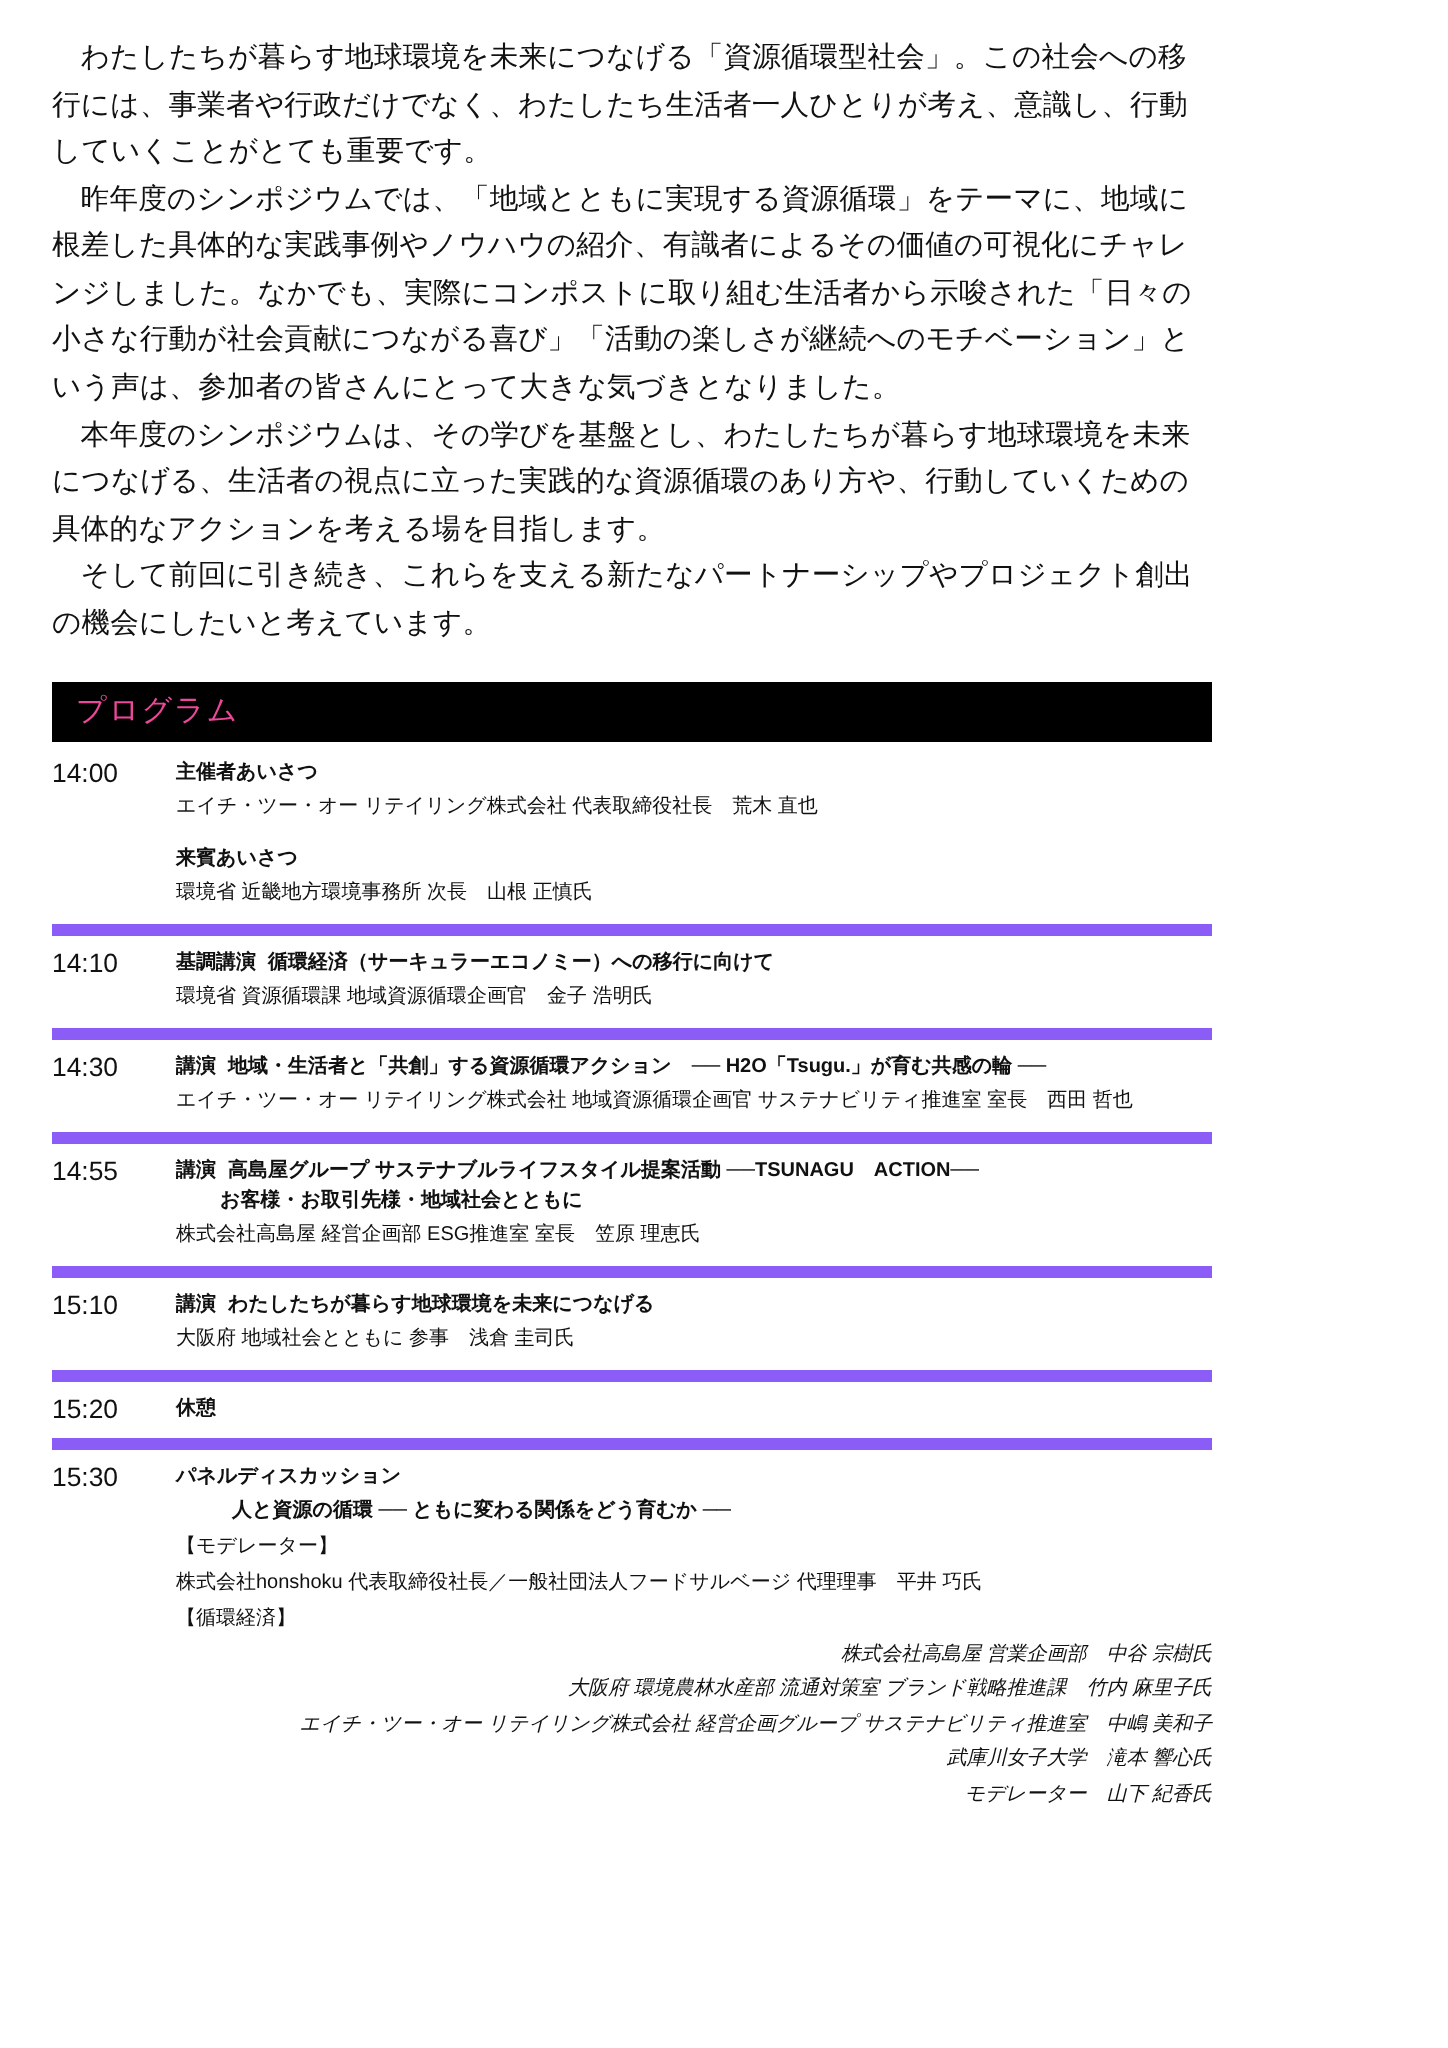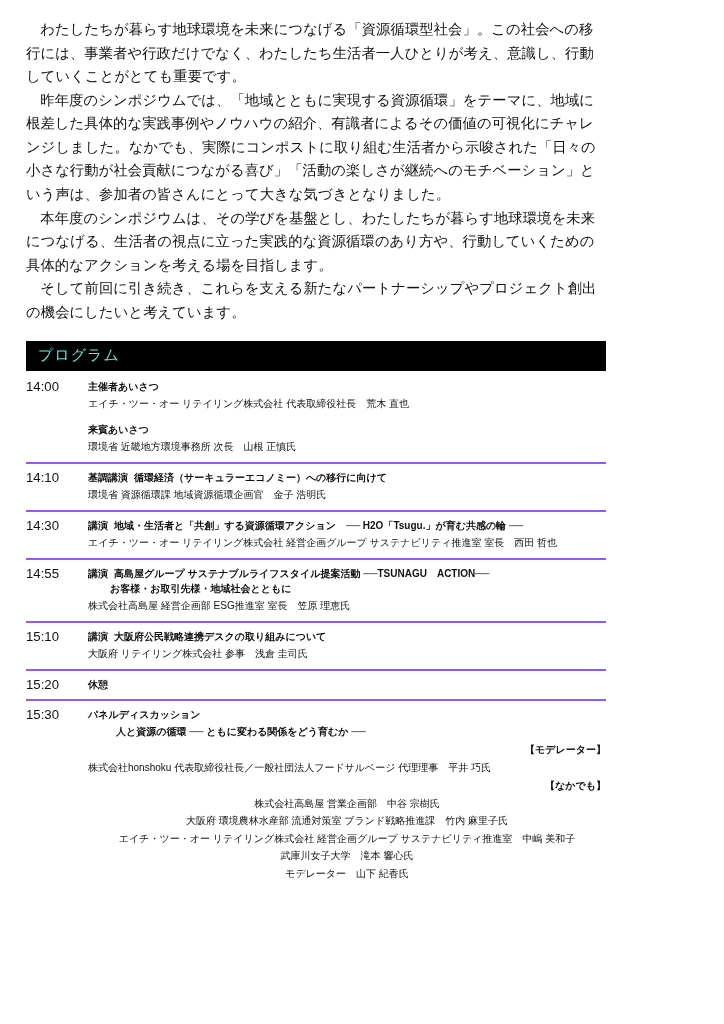"プログラム" .program-bar { color: #5eead4 -> #ec4899 }
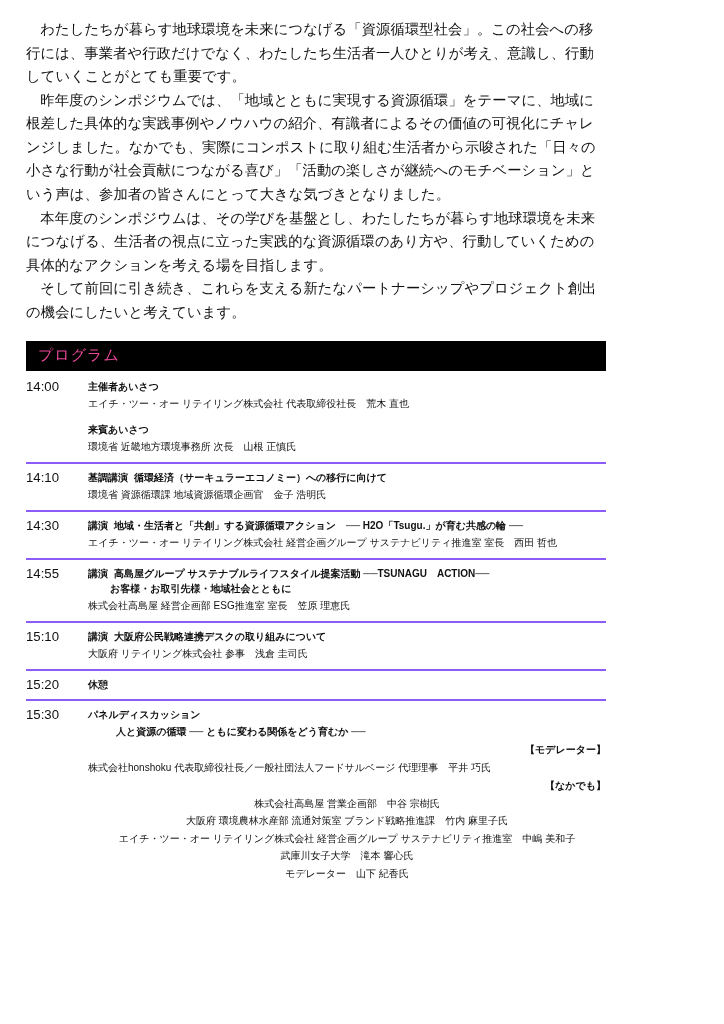"14:10" tr.sep td { border-top: 2px solid #8b5cf6 -> 6px solid #8b5cf6 }
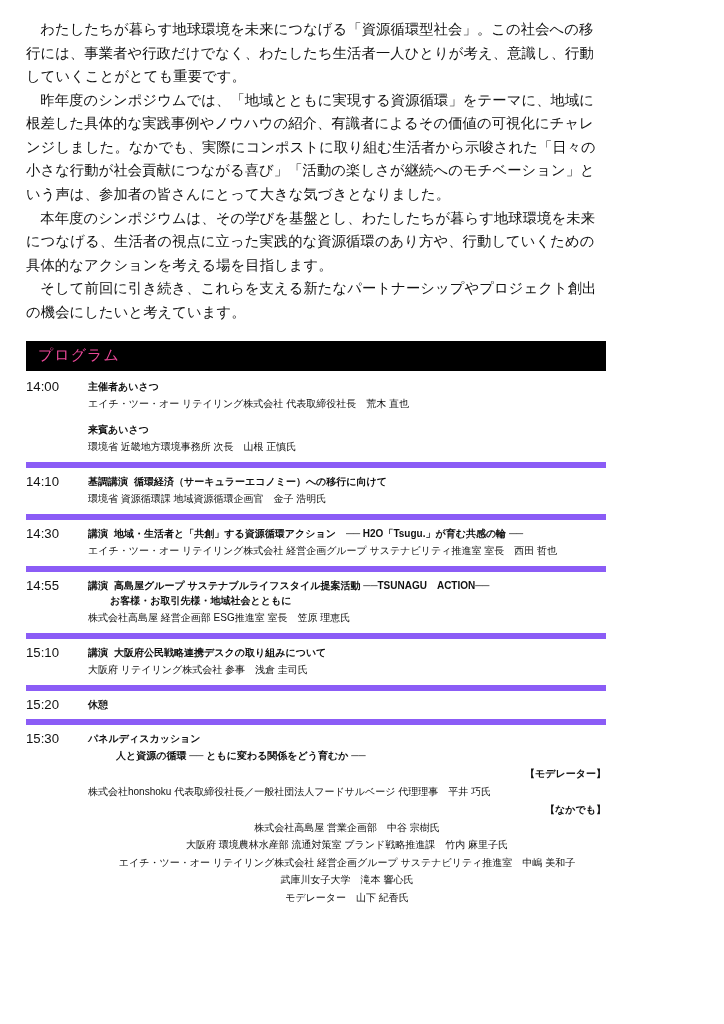"エイチ・ツー・オー リテイリング株式会社 経営企画グループ サステナビリティ推進室 室長 西田" div.affil { text: 経営企画グループ -> 地域資源循環企画官 }
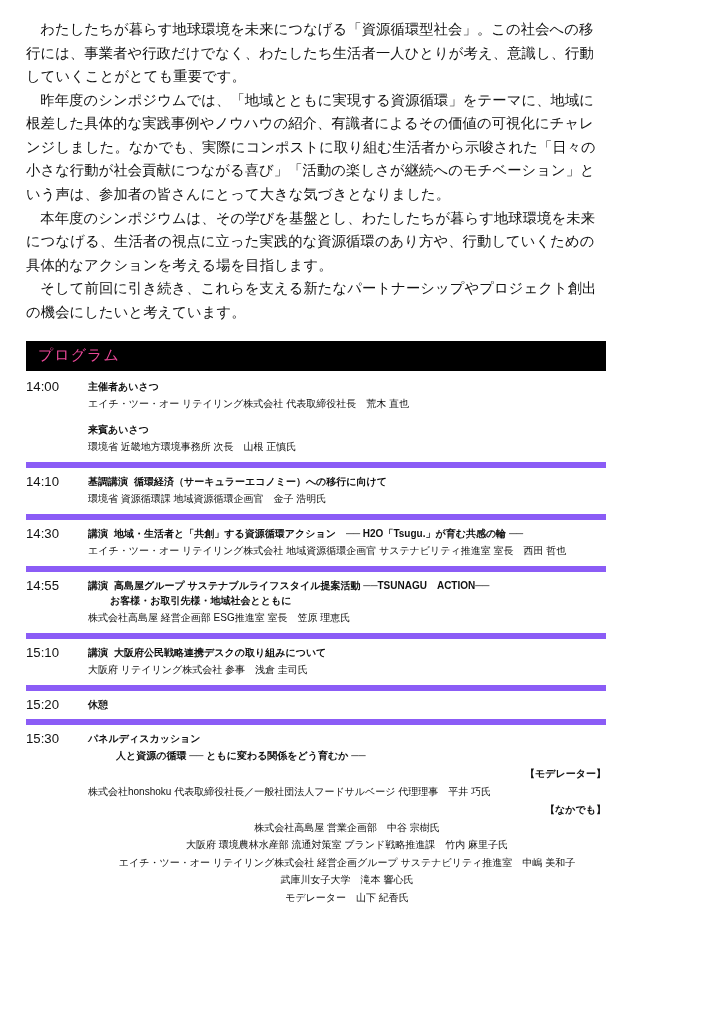"大阪府公民戦略連携デスクの取り組みについて" span { text: 大阪府公民戦略連携デスクの取り組みについて -> わたしたちが暮らす地球環境を未来につなげる }
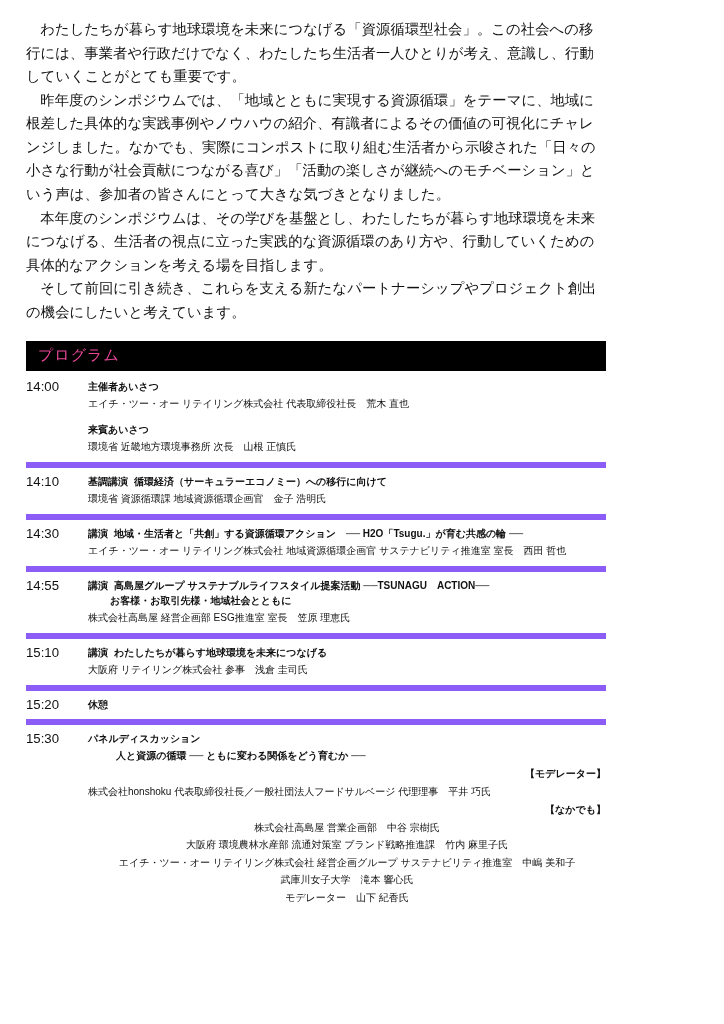"大阪府 リテイリング株式会社 参事 浅倉 圭司氏" div.affil { text: リテイリング株式会社 -> 地域社会とともに }
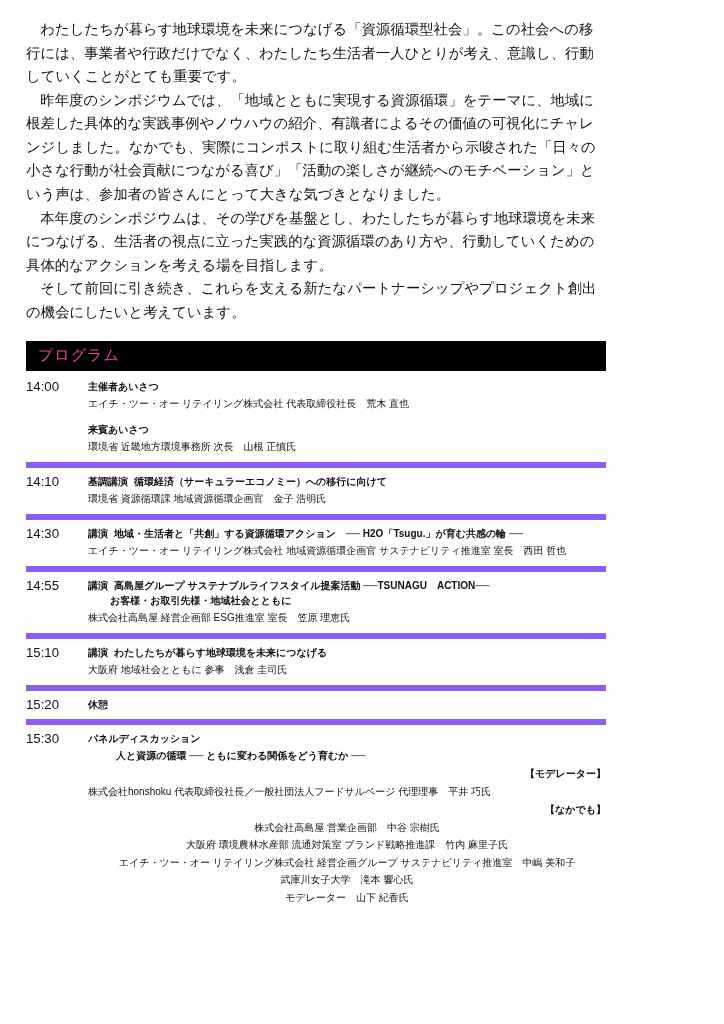"【モデレーター】" .role-label { font-weight: bold -> normal; text-align: right -> left }
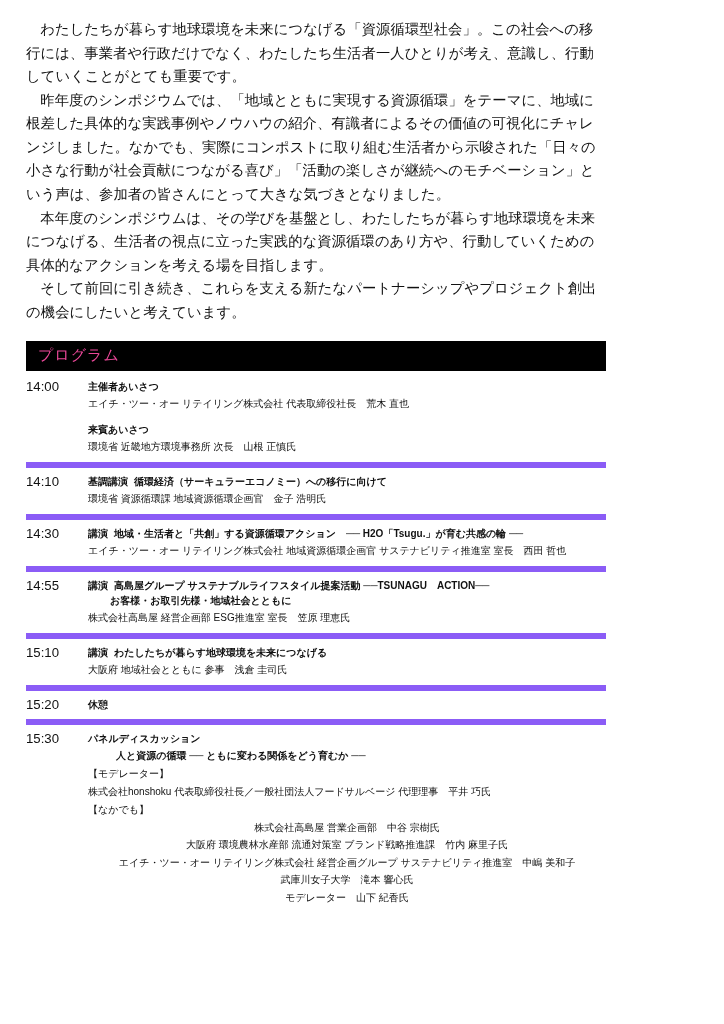"【なかでも】" div.role-label { text: なかでも -> 循環経済 }
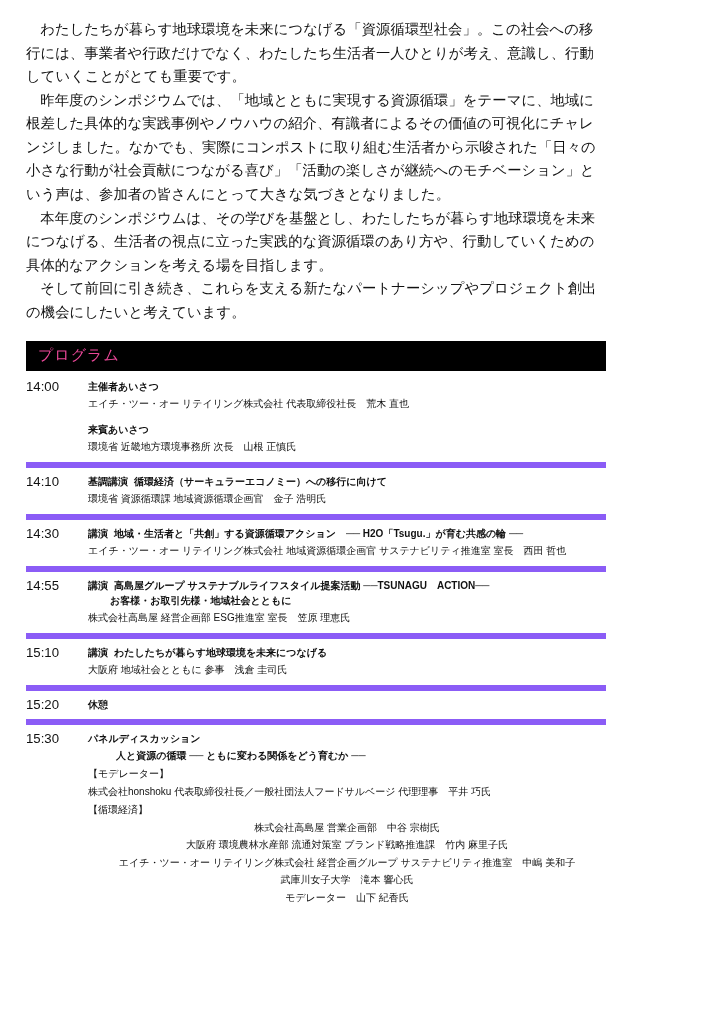"株式会社高島屋 営業企画部 中谷 宗樹氏" .list-right { font-style: none -> italic; text-align: center -> right }
